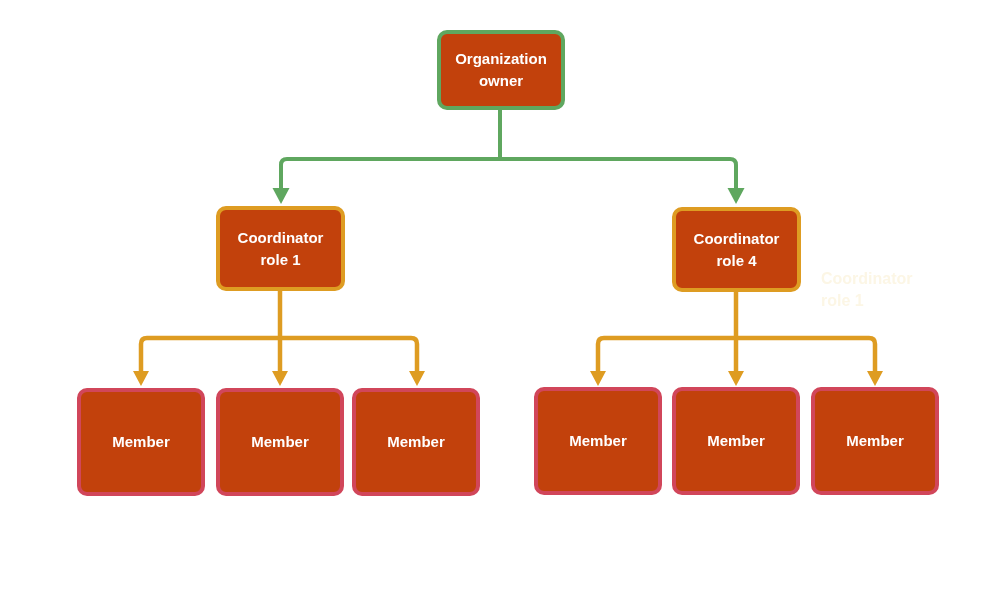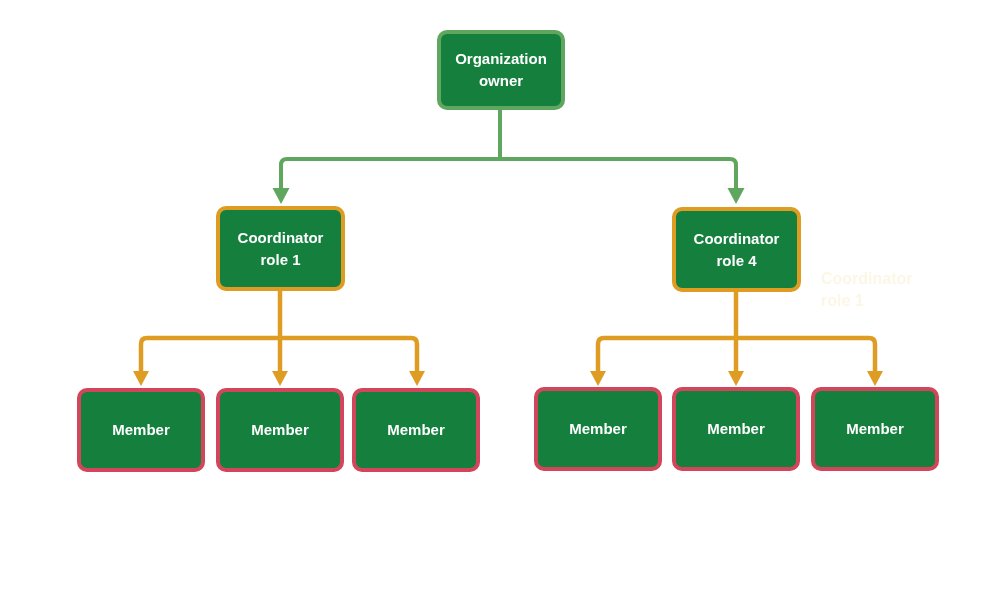"Organization" .node { background: #15803d -> #c2410c }
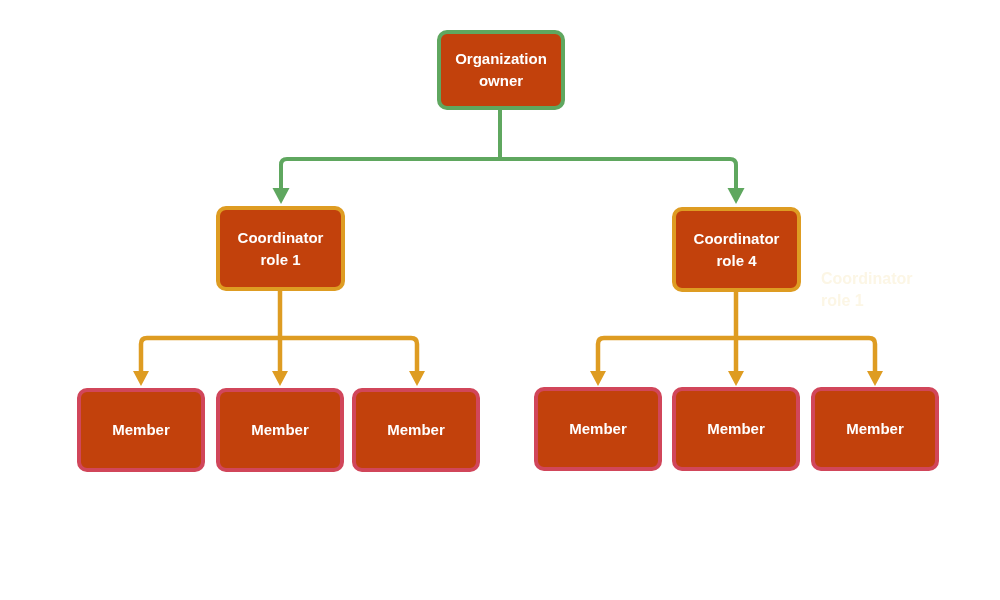"Member" .node-member { height: 84px -> 108px }
